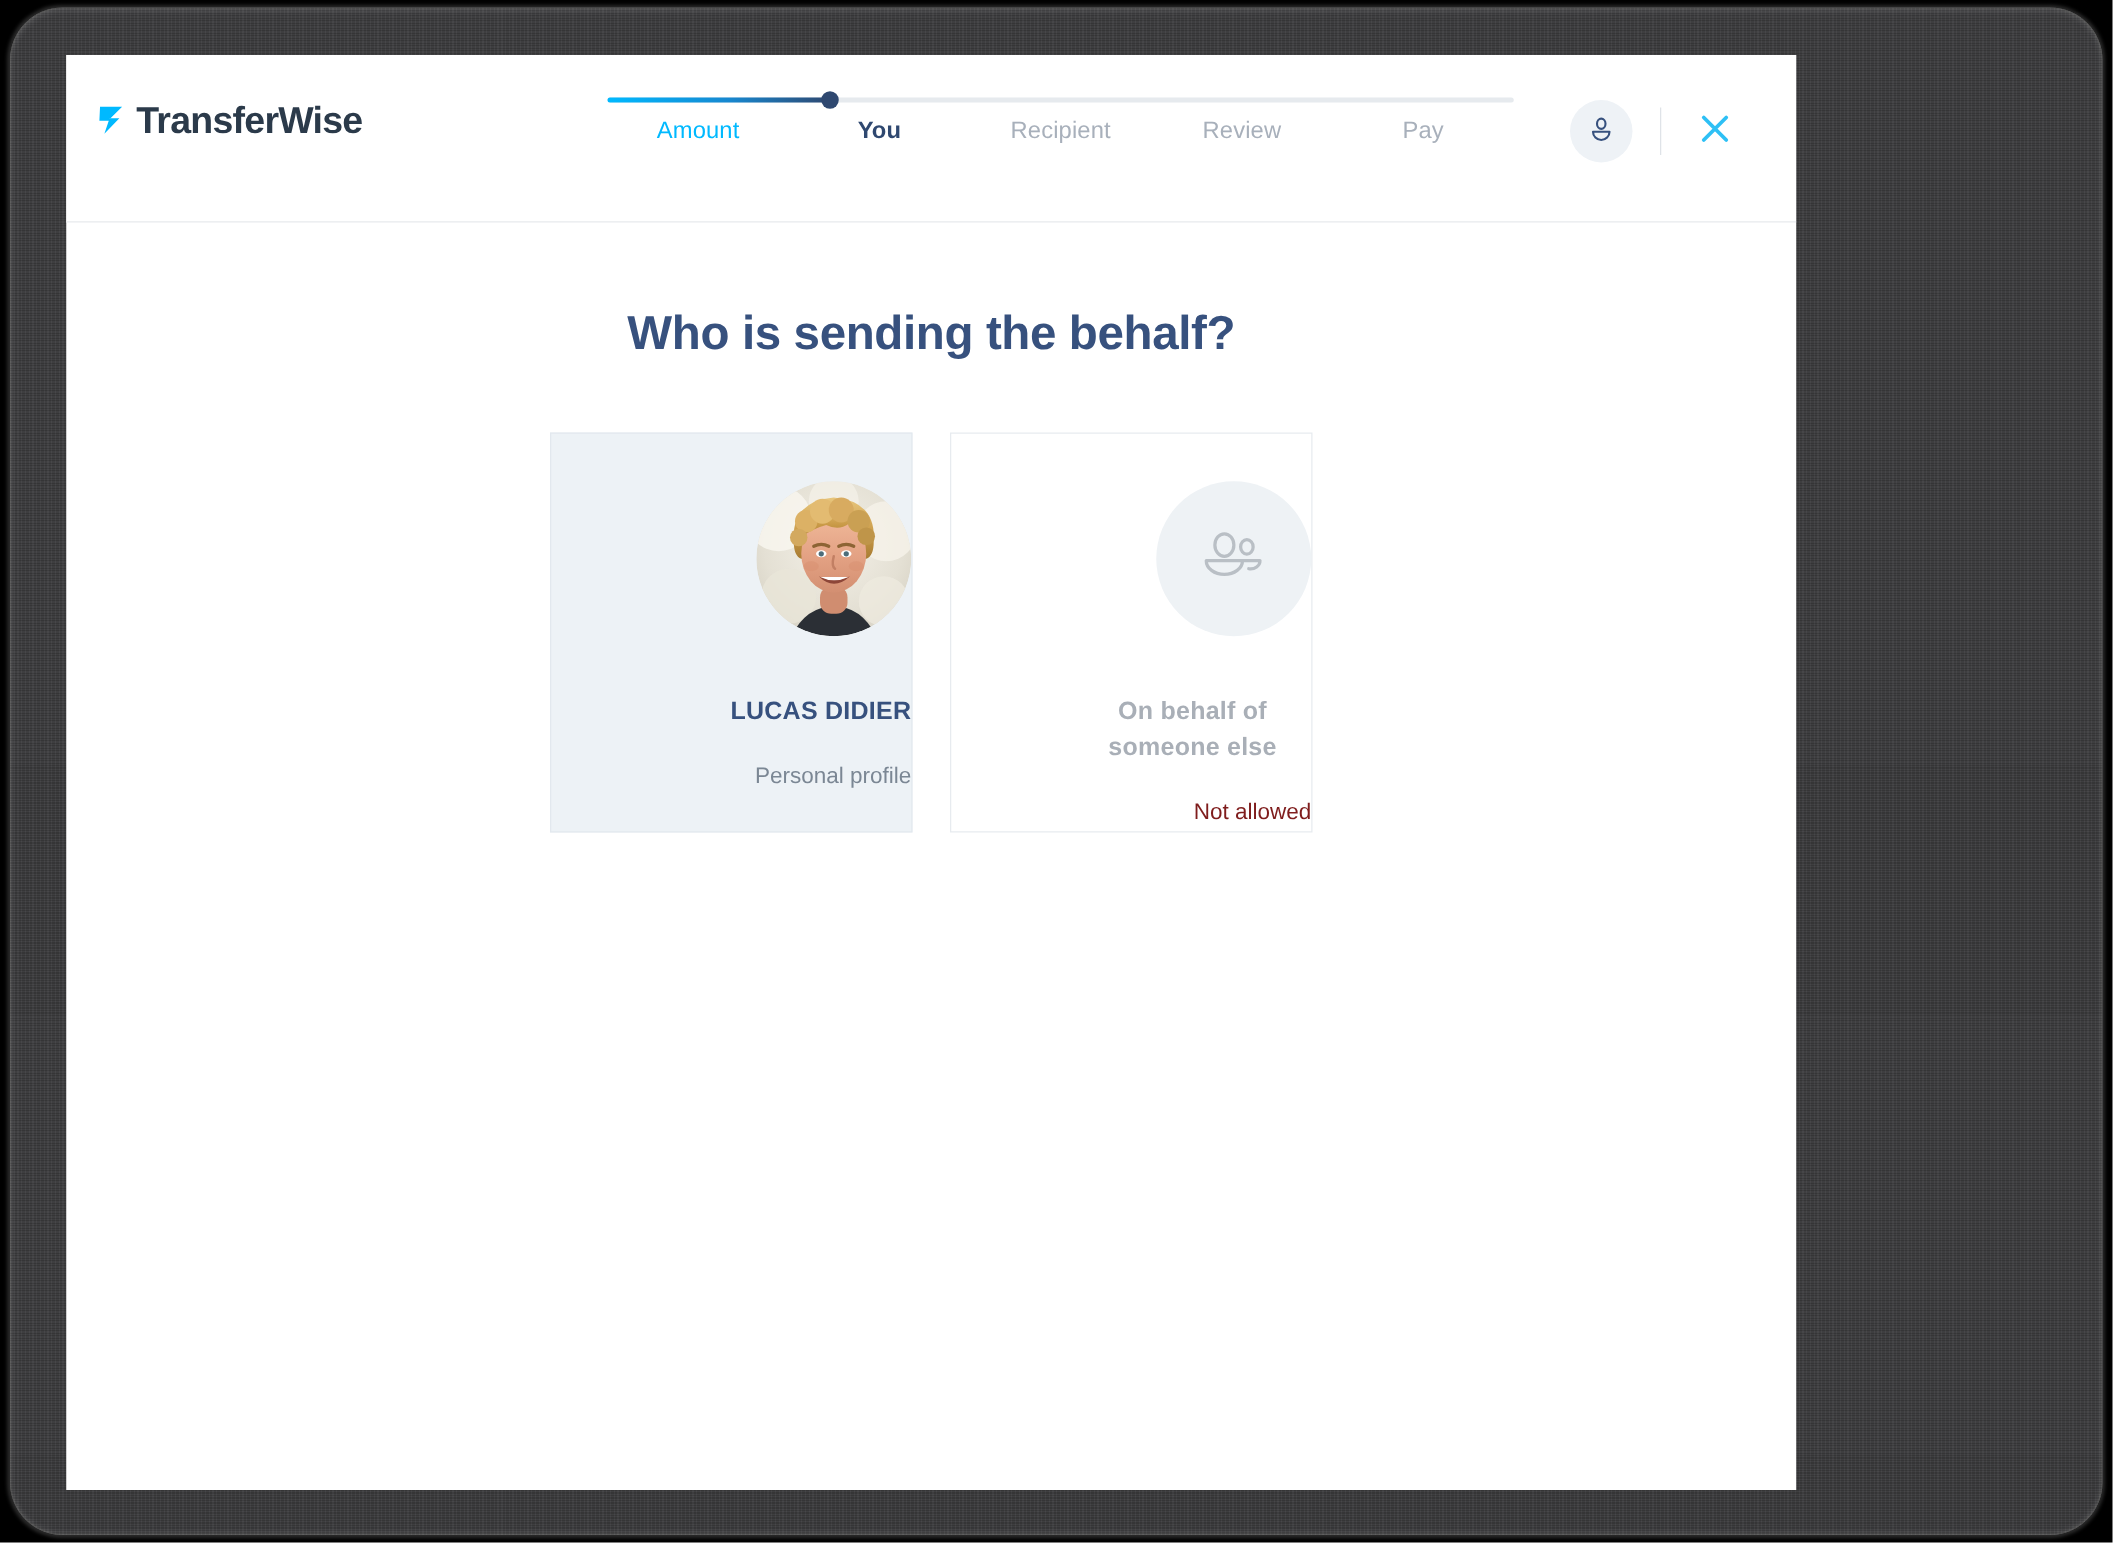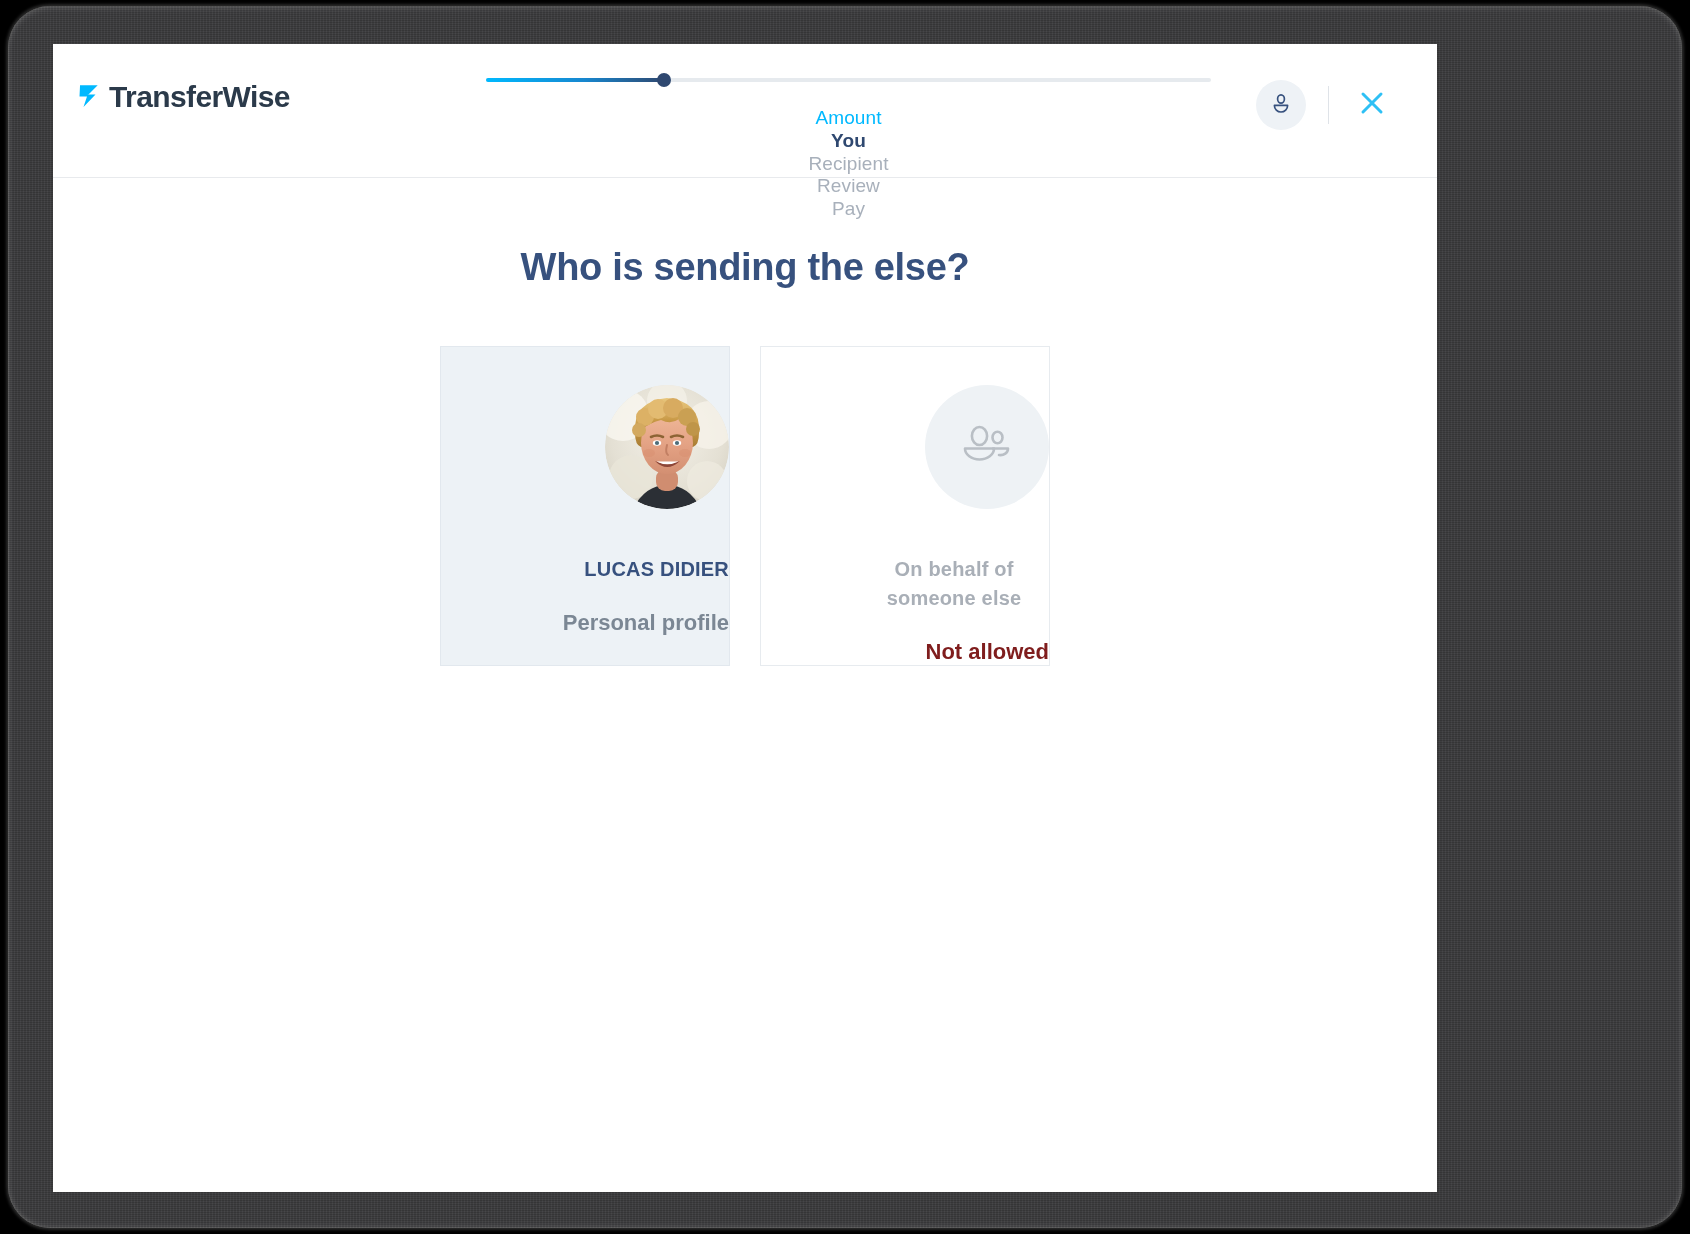"Amount" .steps { flex-direction: column -> none; margin-top: 25px -> 12px }
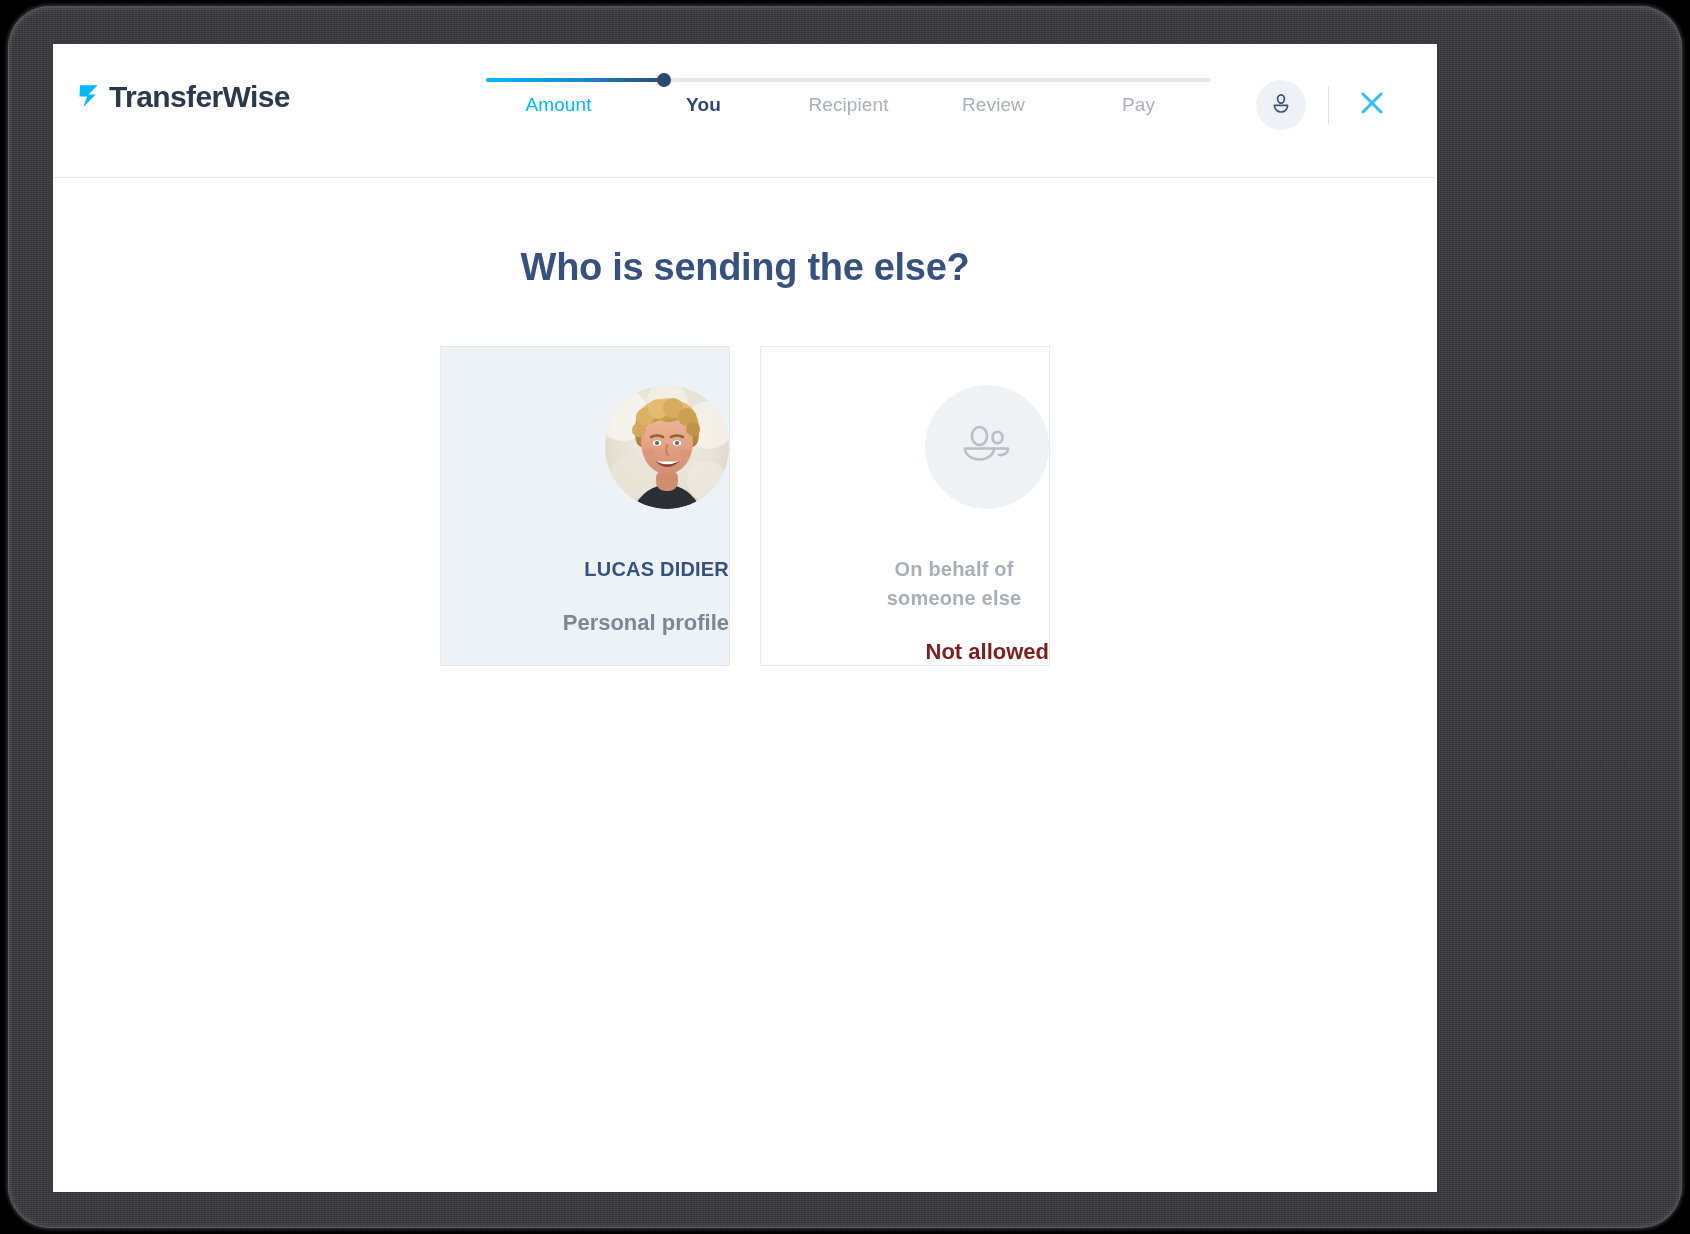"Who is sending the else?" h1.page-title { text: else -> behalf }
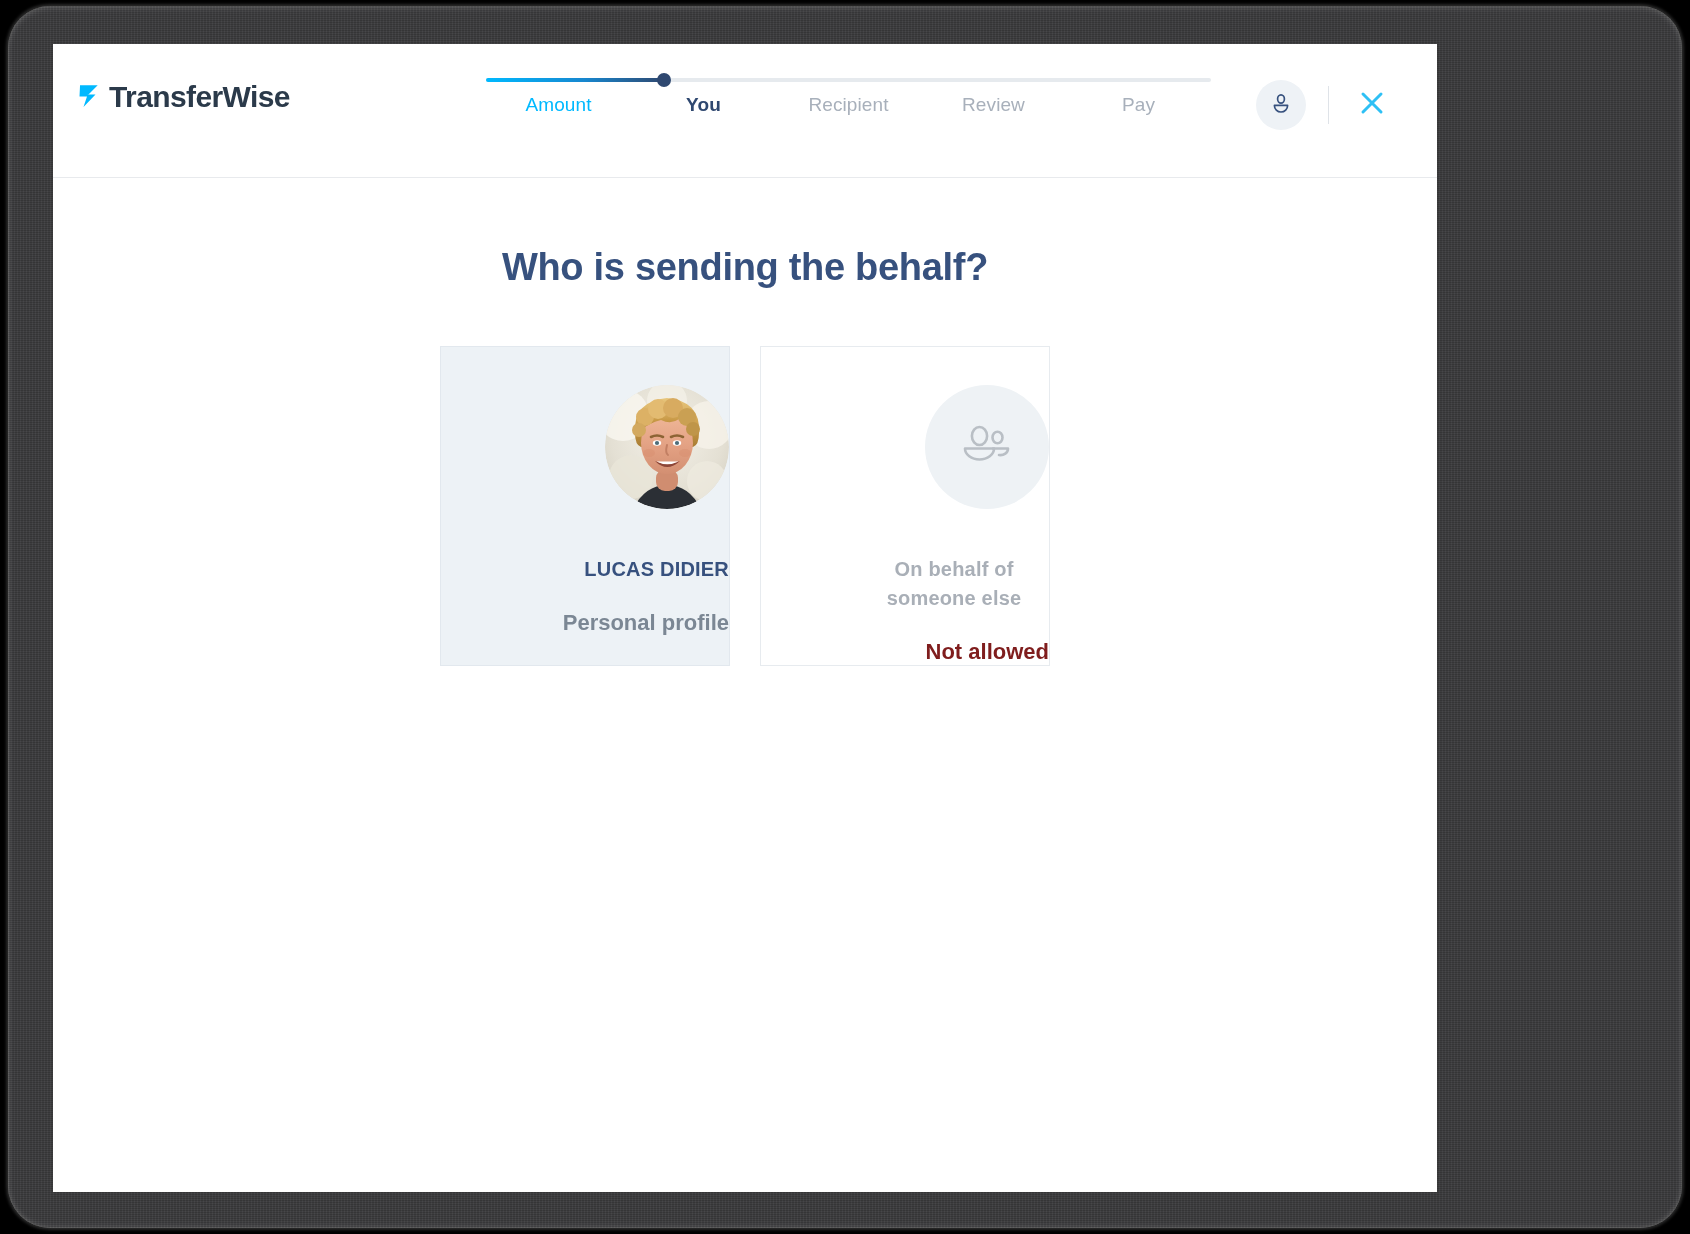"Personal profile" .card-sub { font-size: 22px -> 18px; font-weight: bold -> none }
